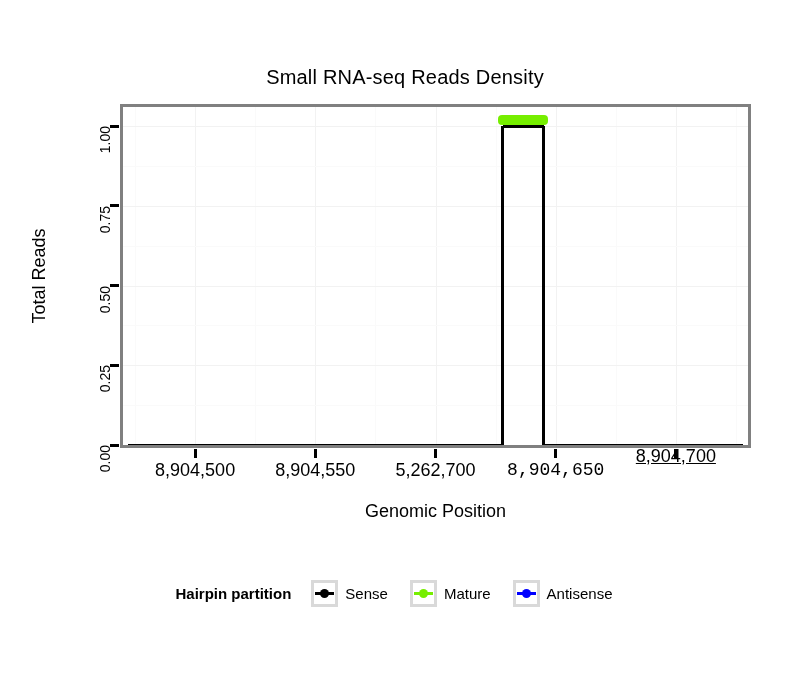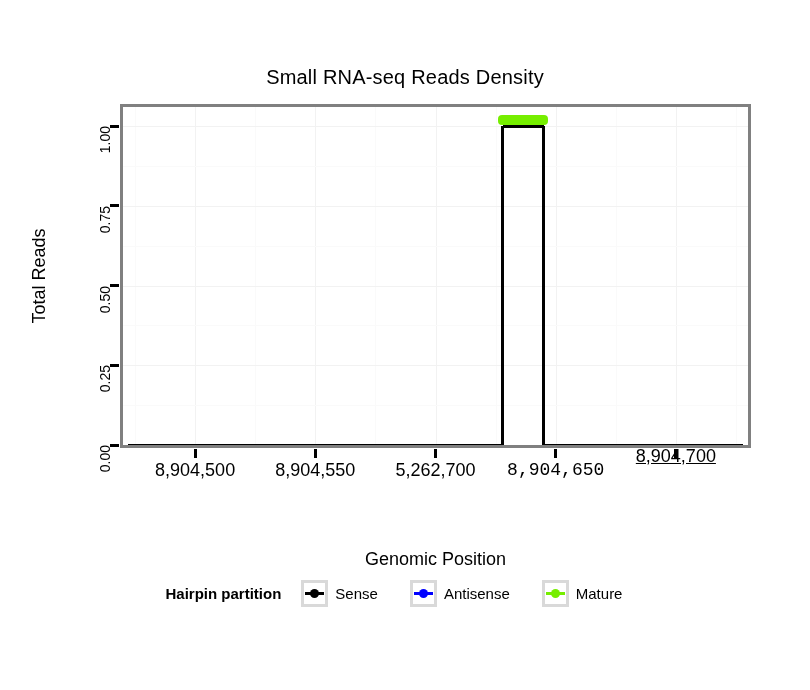"Genomic Position" .axis-title-x { margin-top: 48px -> none }
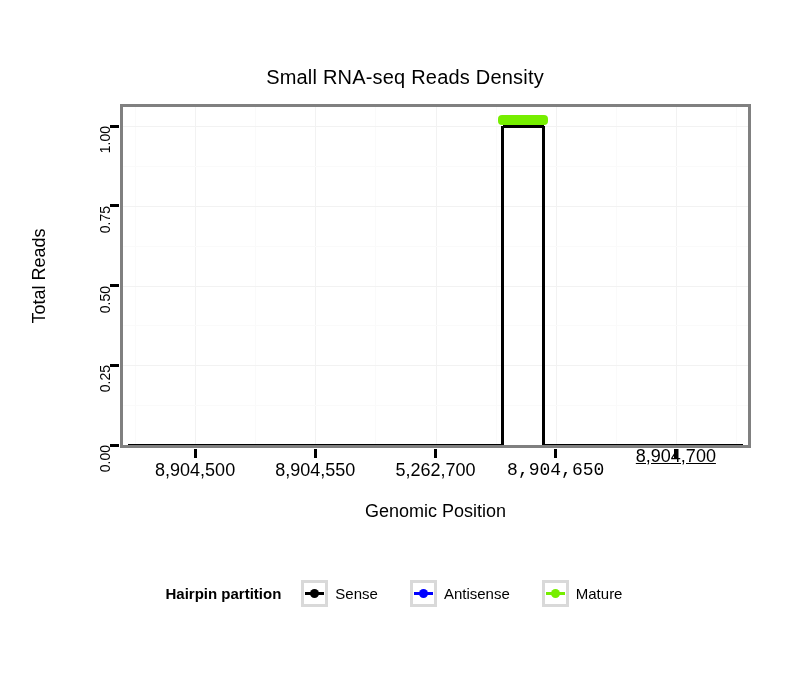"Sense" div { gap: 10px -> none }
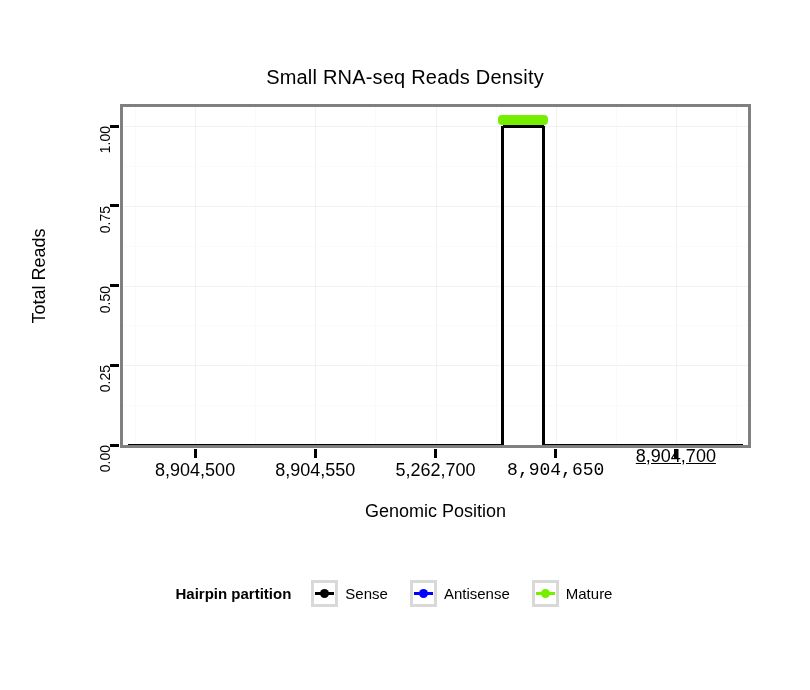"Antisense" div.legend-item { order: before "Mature" -> after "Mature" }
